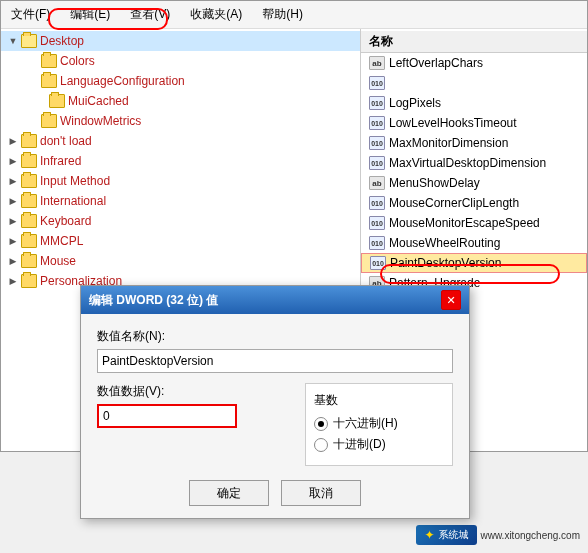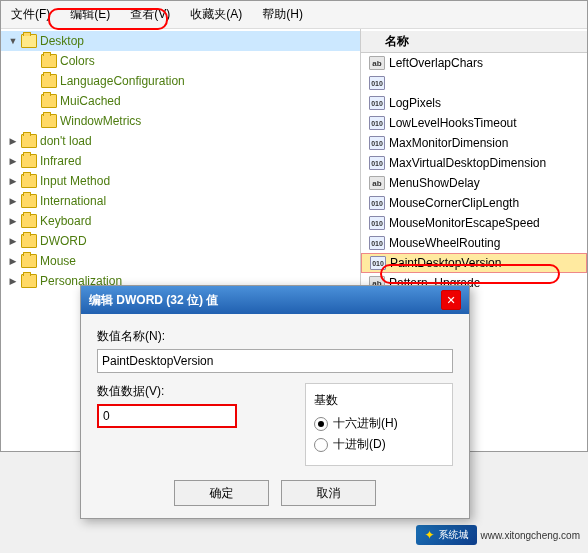"Desktop" .tree-label { color: #4d7c0f -> #b91c1c }
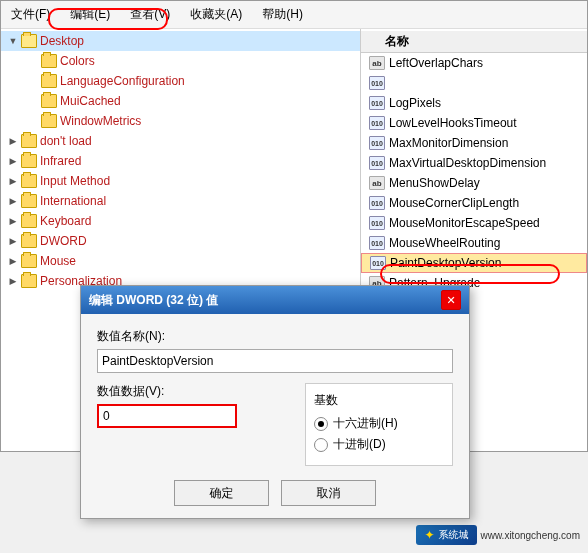"名称" .right-header { padding: 2px 24px -> 2px 8px }
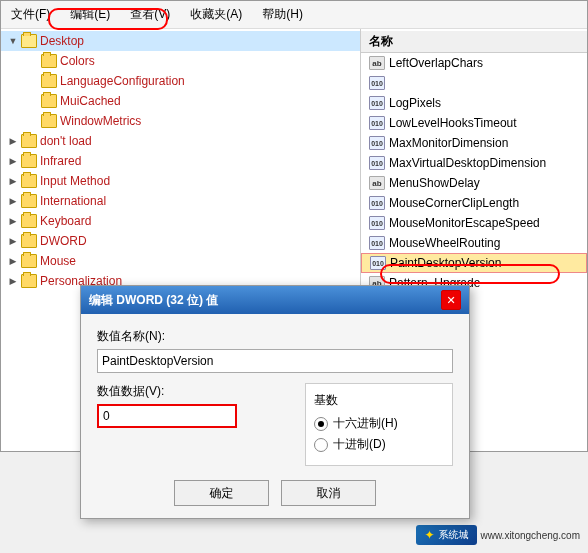"MuiCached" div.tree-item { padding-left: 24px -> 32px }
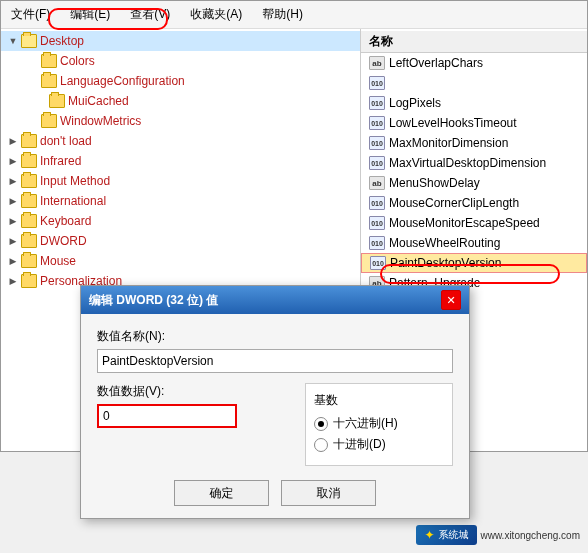"DWORD" span.tree-label { text: DWORD -> MMCPL }
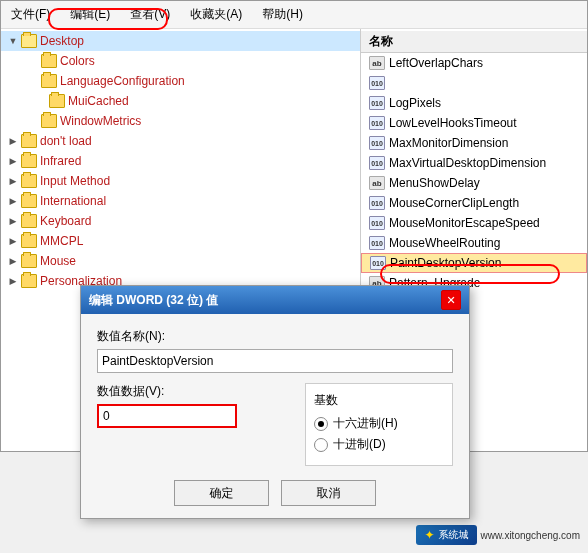"确定" .dialog-btn { width: 95px -> 80px }
